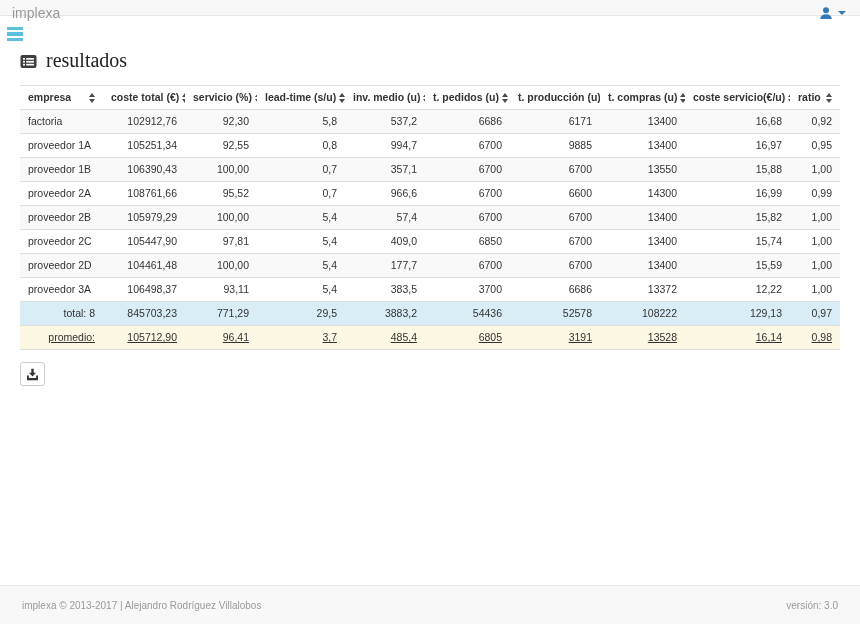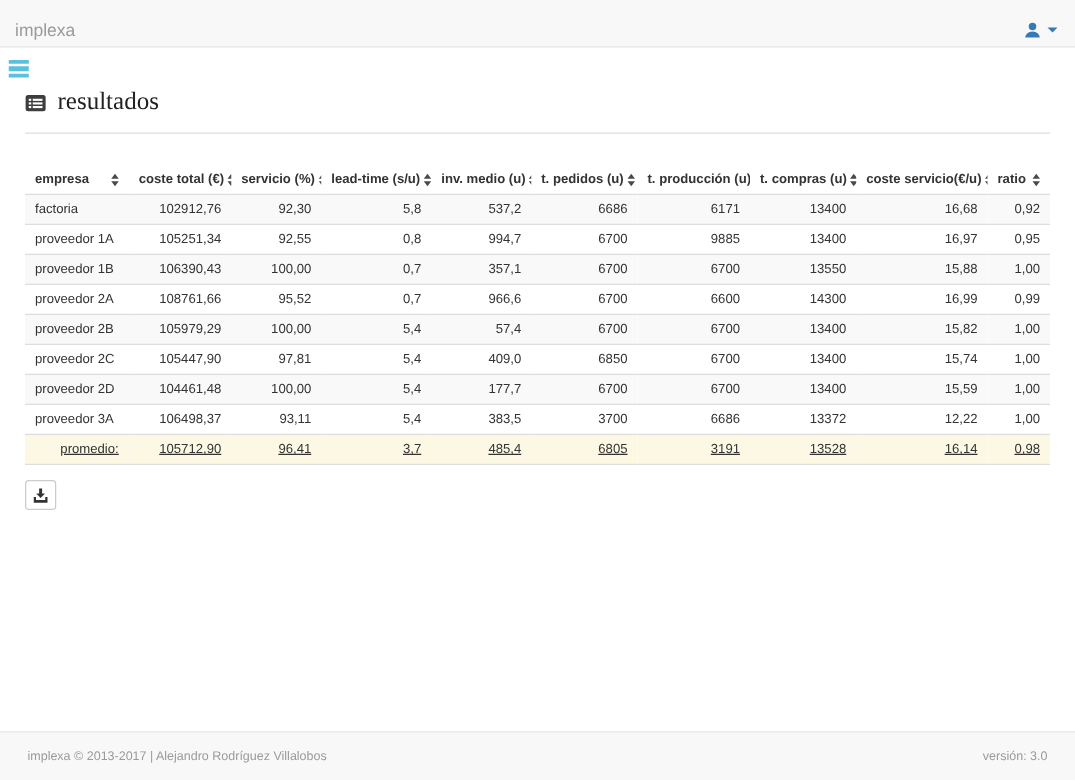"implexa" .navbar { height: 38px -> 16px }
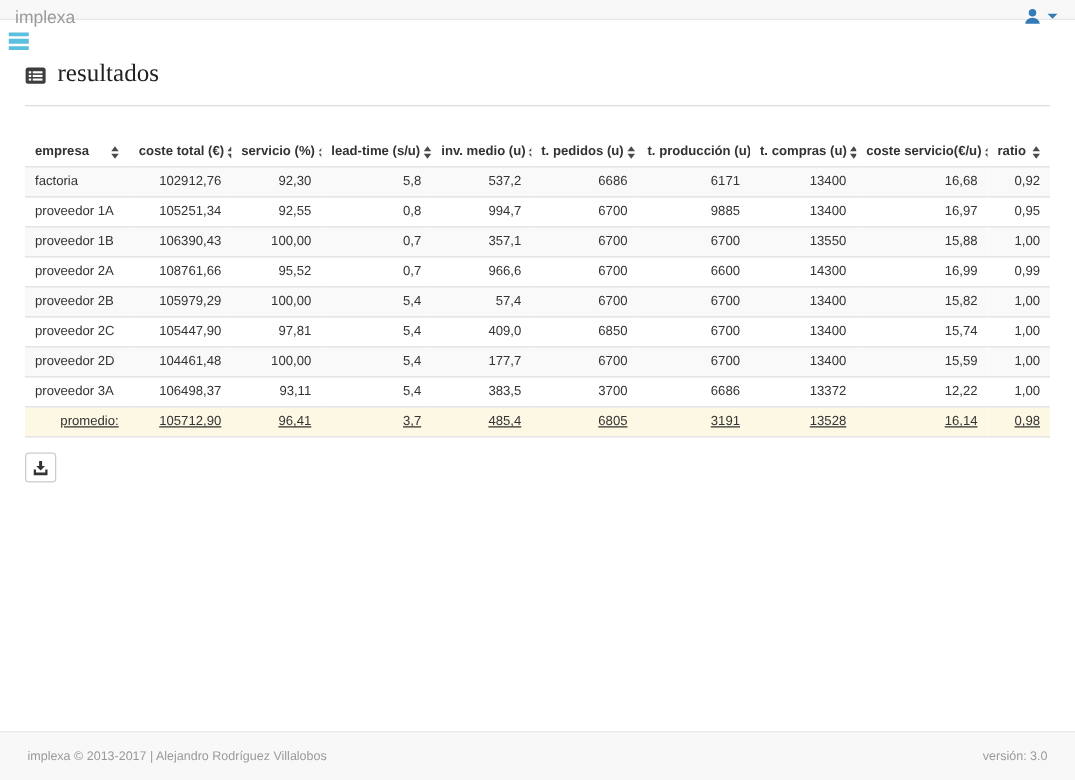"empresa" .th-wrap { margin-top: 25px -> none }
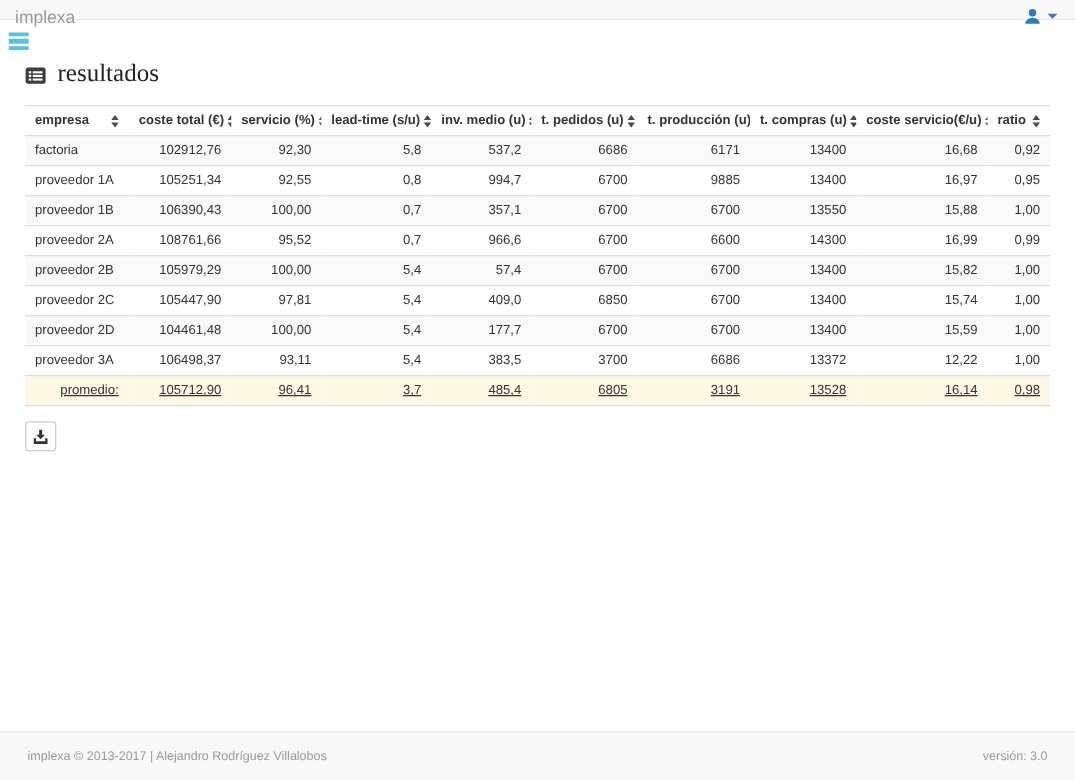"total: 8" tr.row-total { html: none -> <tr> <td>total: 8</td> <td>845703,23</td> <td>771,29</td> <td>29,5</td> <td>3883,2</td> <td>54436</td> <td>52578</td> <td>108222</td> <td>129,13</td> <td>0,97</td> </tr> }
